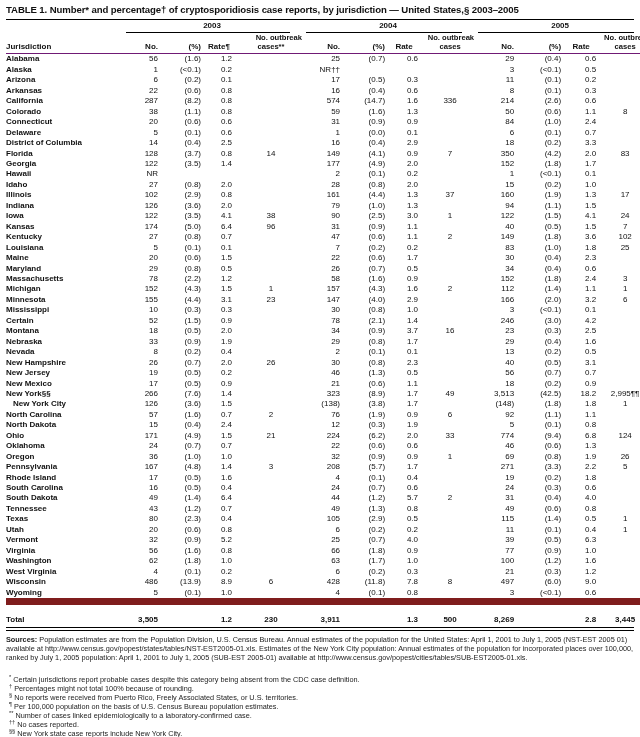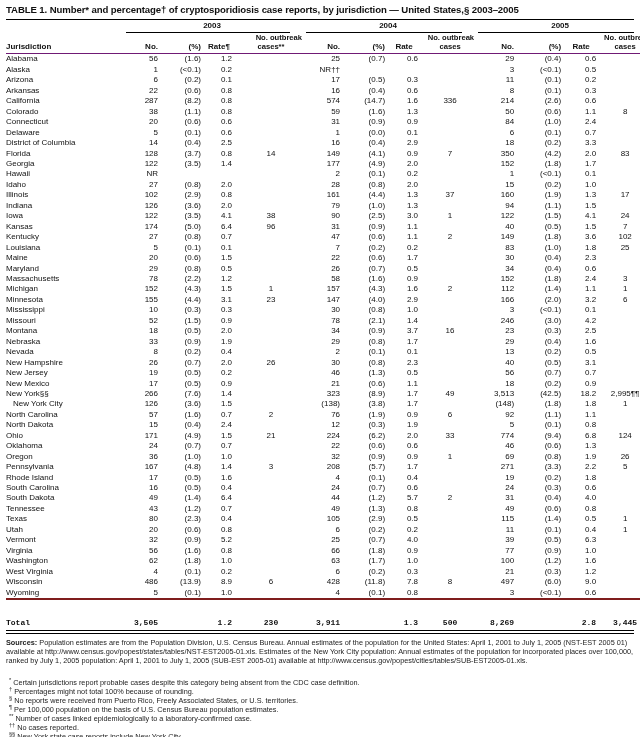"Alabama" td.jur { font-weight: none -> bold }
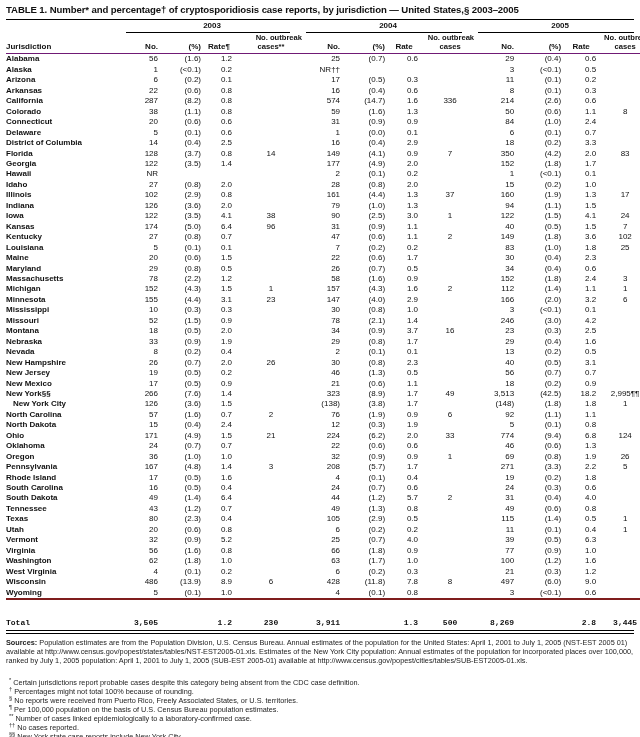"Missouri" td.jur { text: Missouri -> Certain }
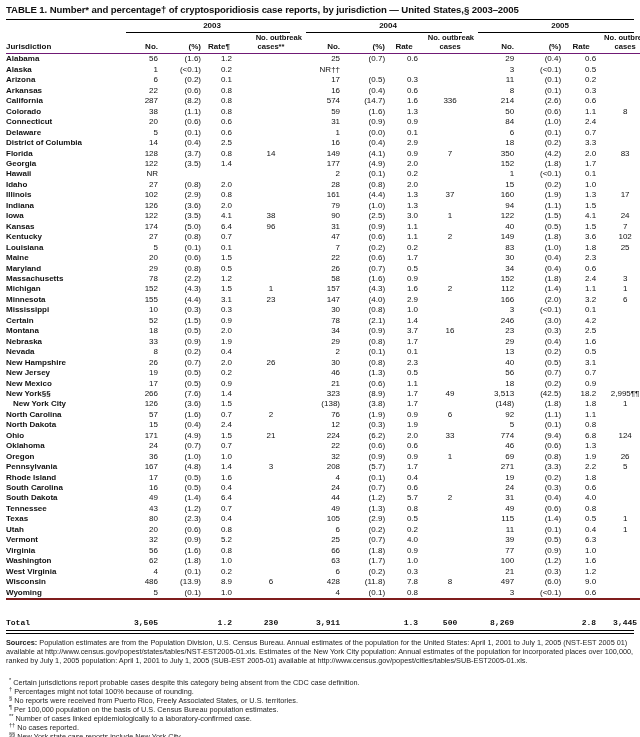"Total" tr.total-row td { border-top: 2px solid #7f1d1d -> 7px solid #7f1d1d; font-family: Liberation Mono, monospace -> none; padding-top: 18px -> 10px }
